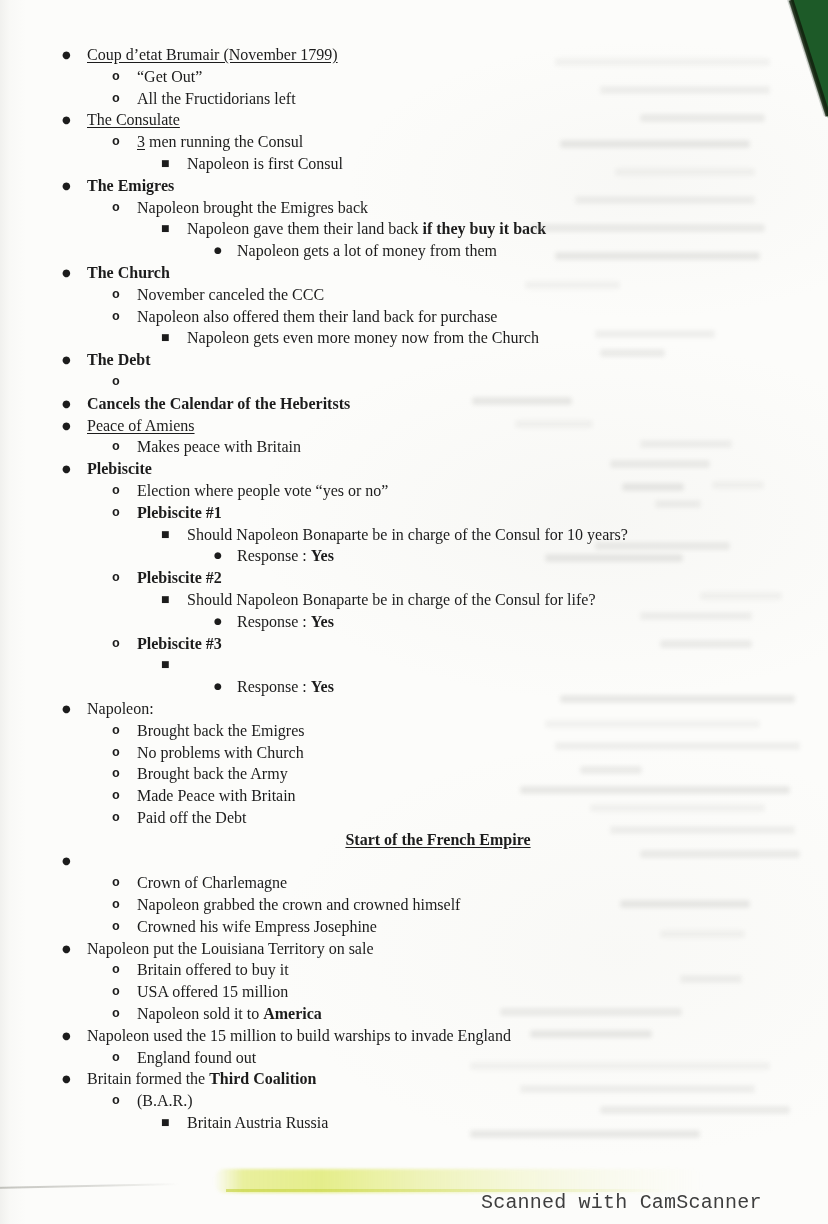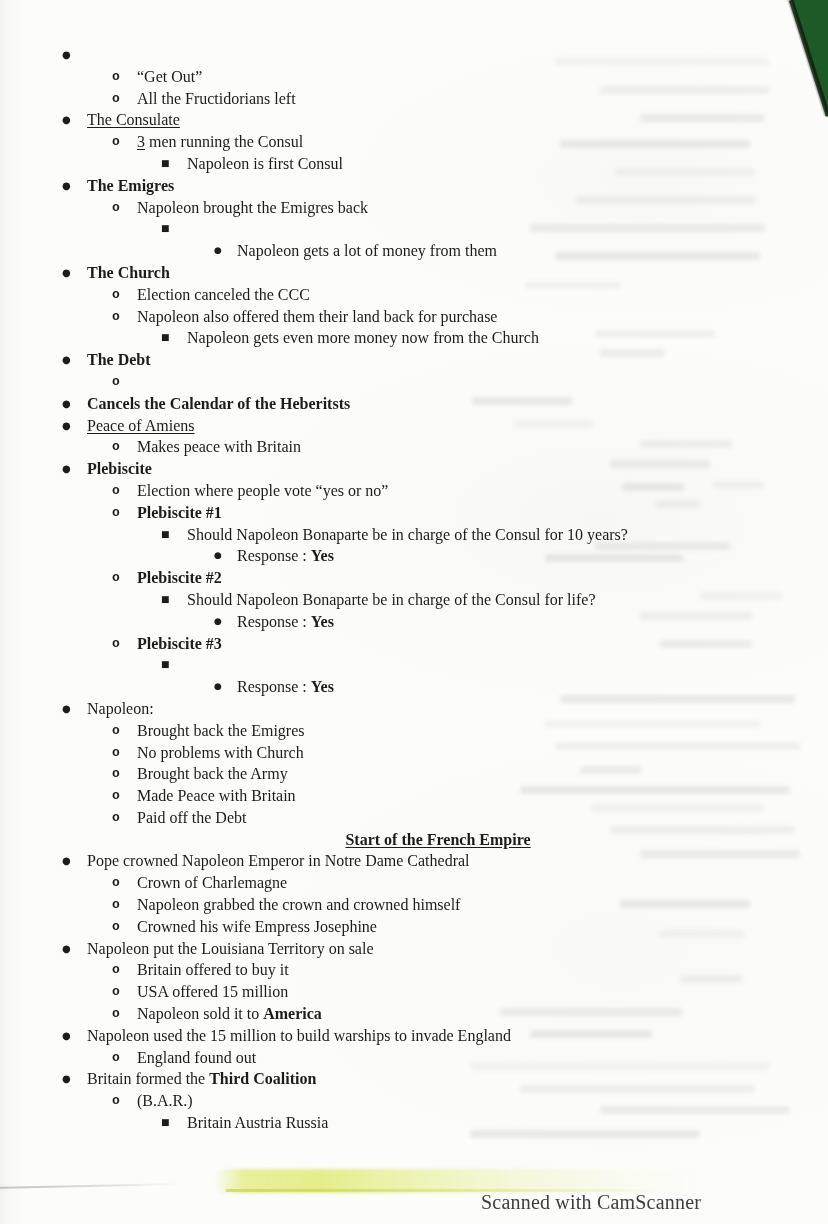"Coup d’etat Brumair (November 1799)" span { html: none -> <span><span>Coup d’etat Brumair (November 1799)</span></span> }
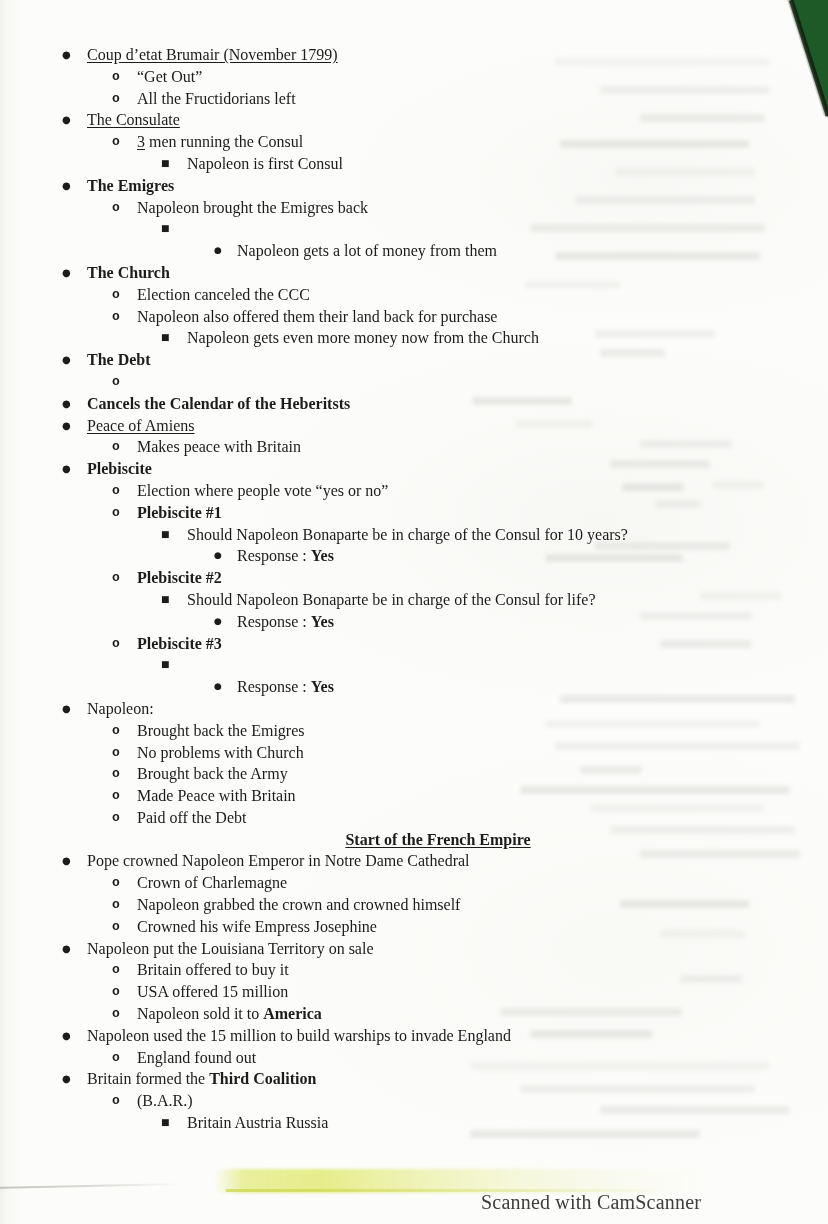"Napoleon gave them their land" span { html: none -> <span><span>Napoleon gave them their land back </span><span>if they buy it back</span></span> }
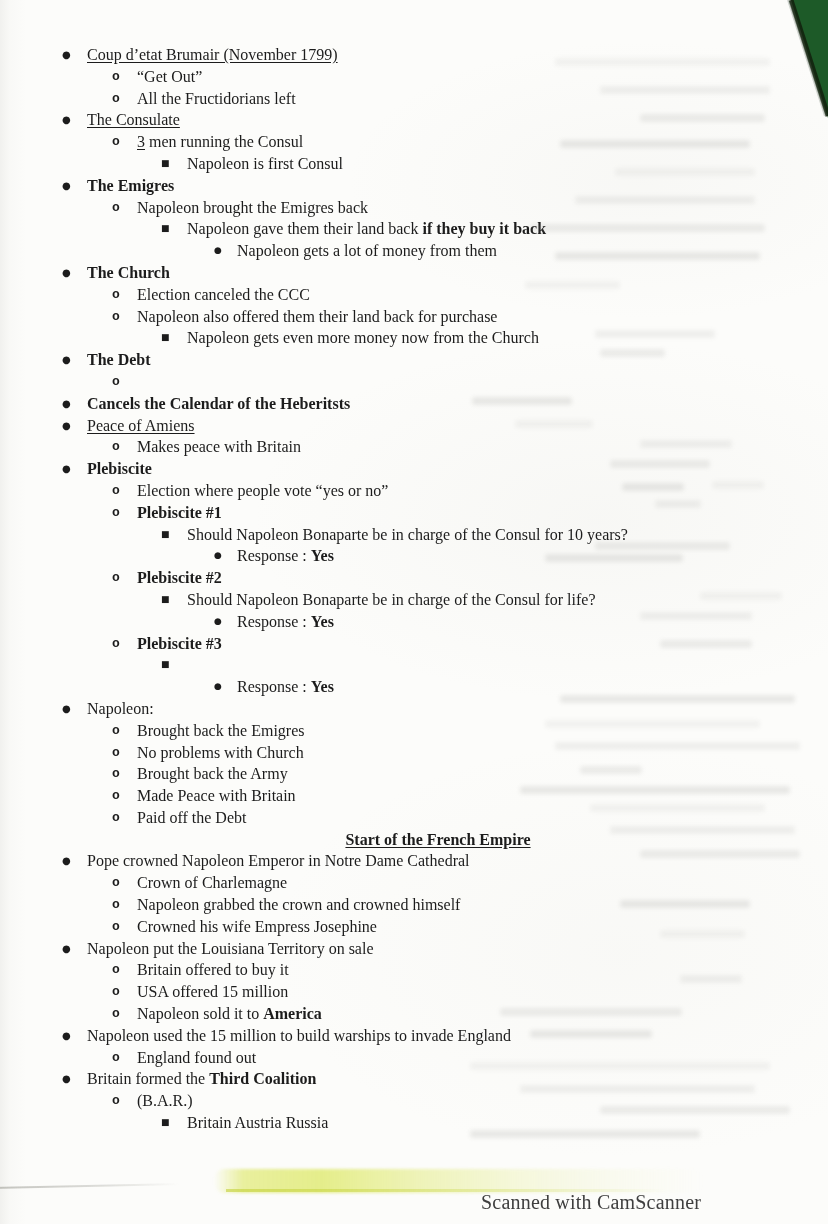"Election canceled the CCC" span { text: Election -> November }
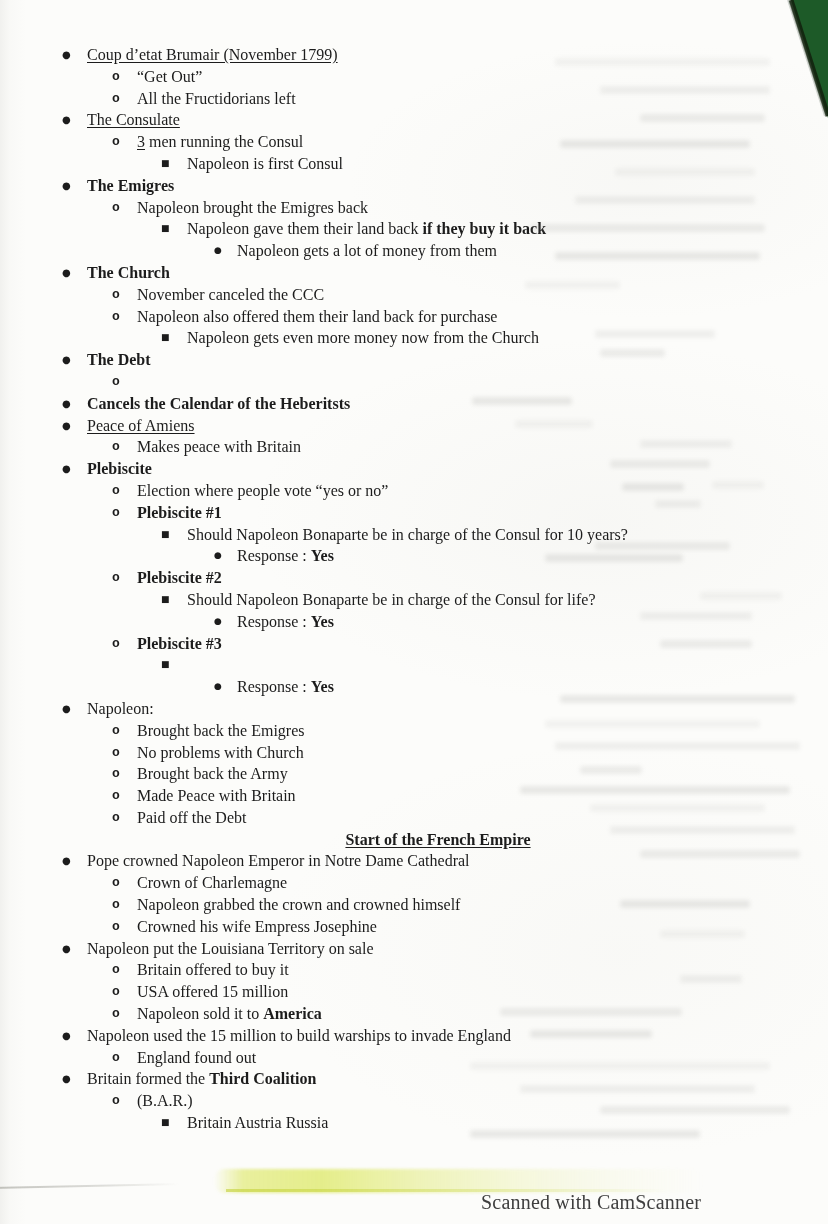"Pope crowned Napoleon Emperor in" span { html: <span><span>Pope crowned Napoleon Emperor in Notre Dame Cathedral</span></span> -> none }
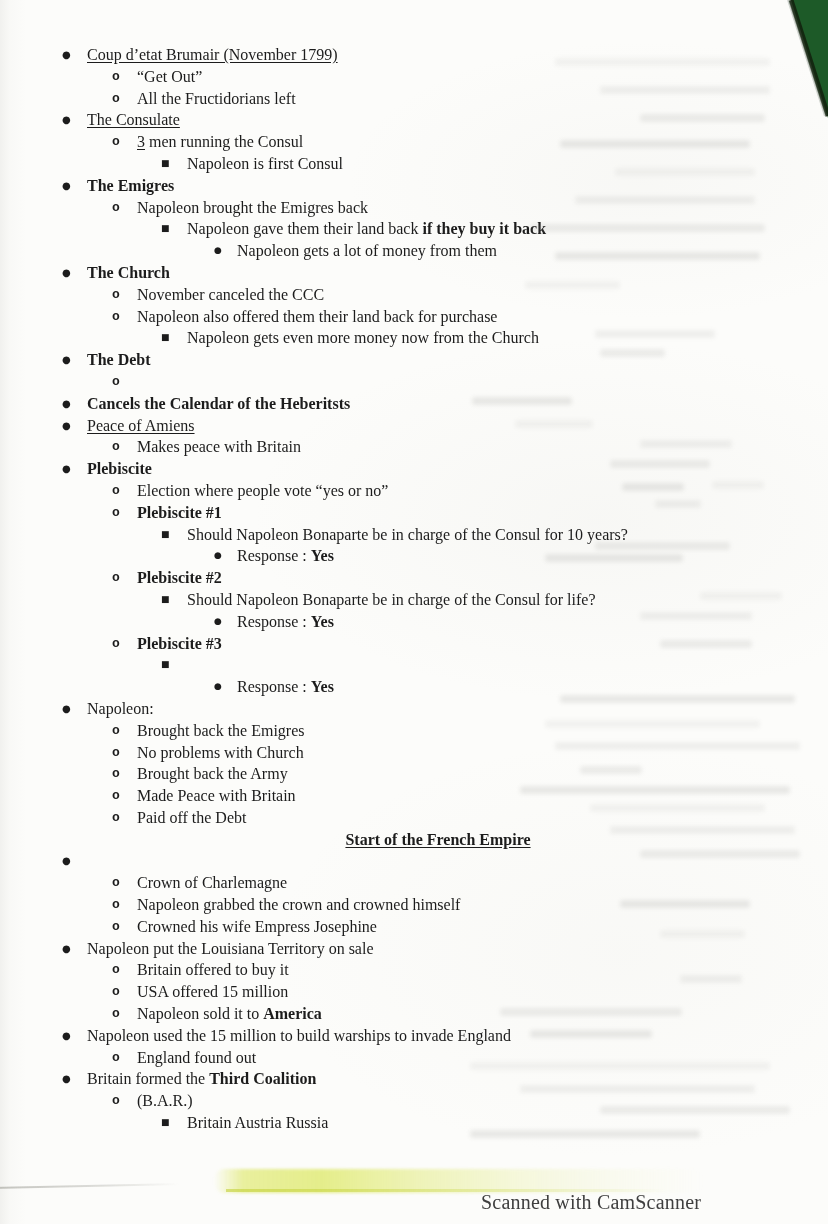"Scanned with CamScanner" .watermark { font-family: Liberation Serif, serif -> Liberation Mono, monospace }
